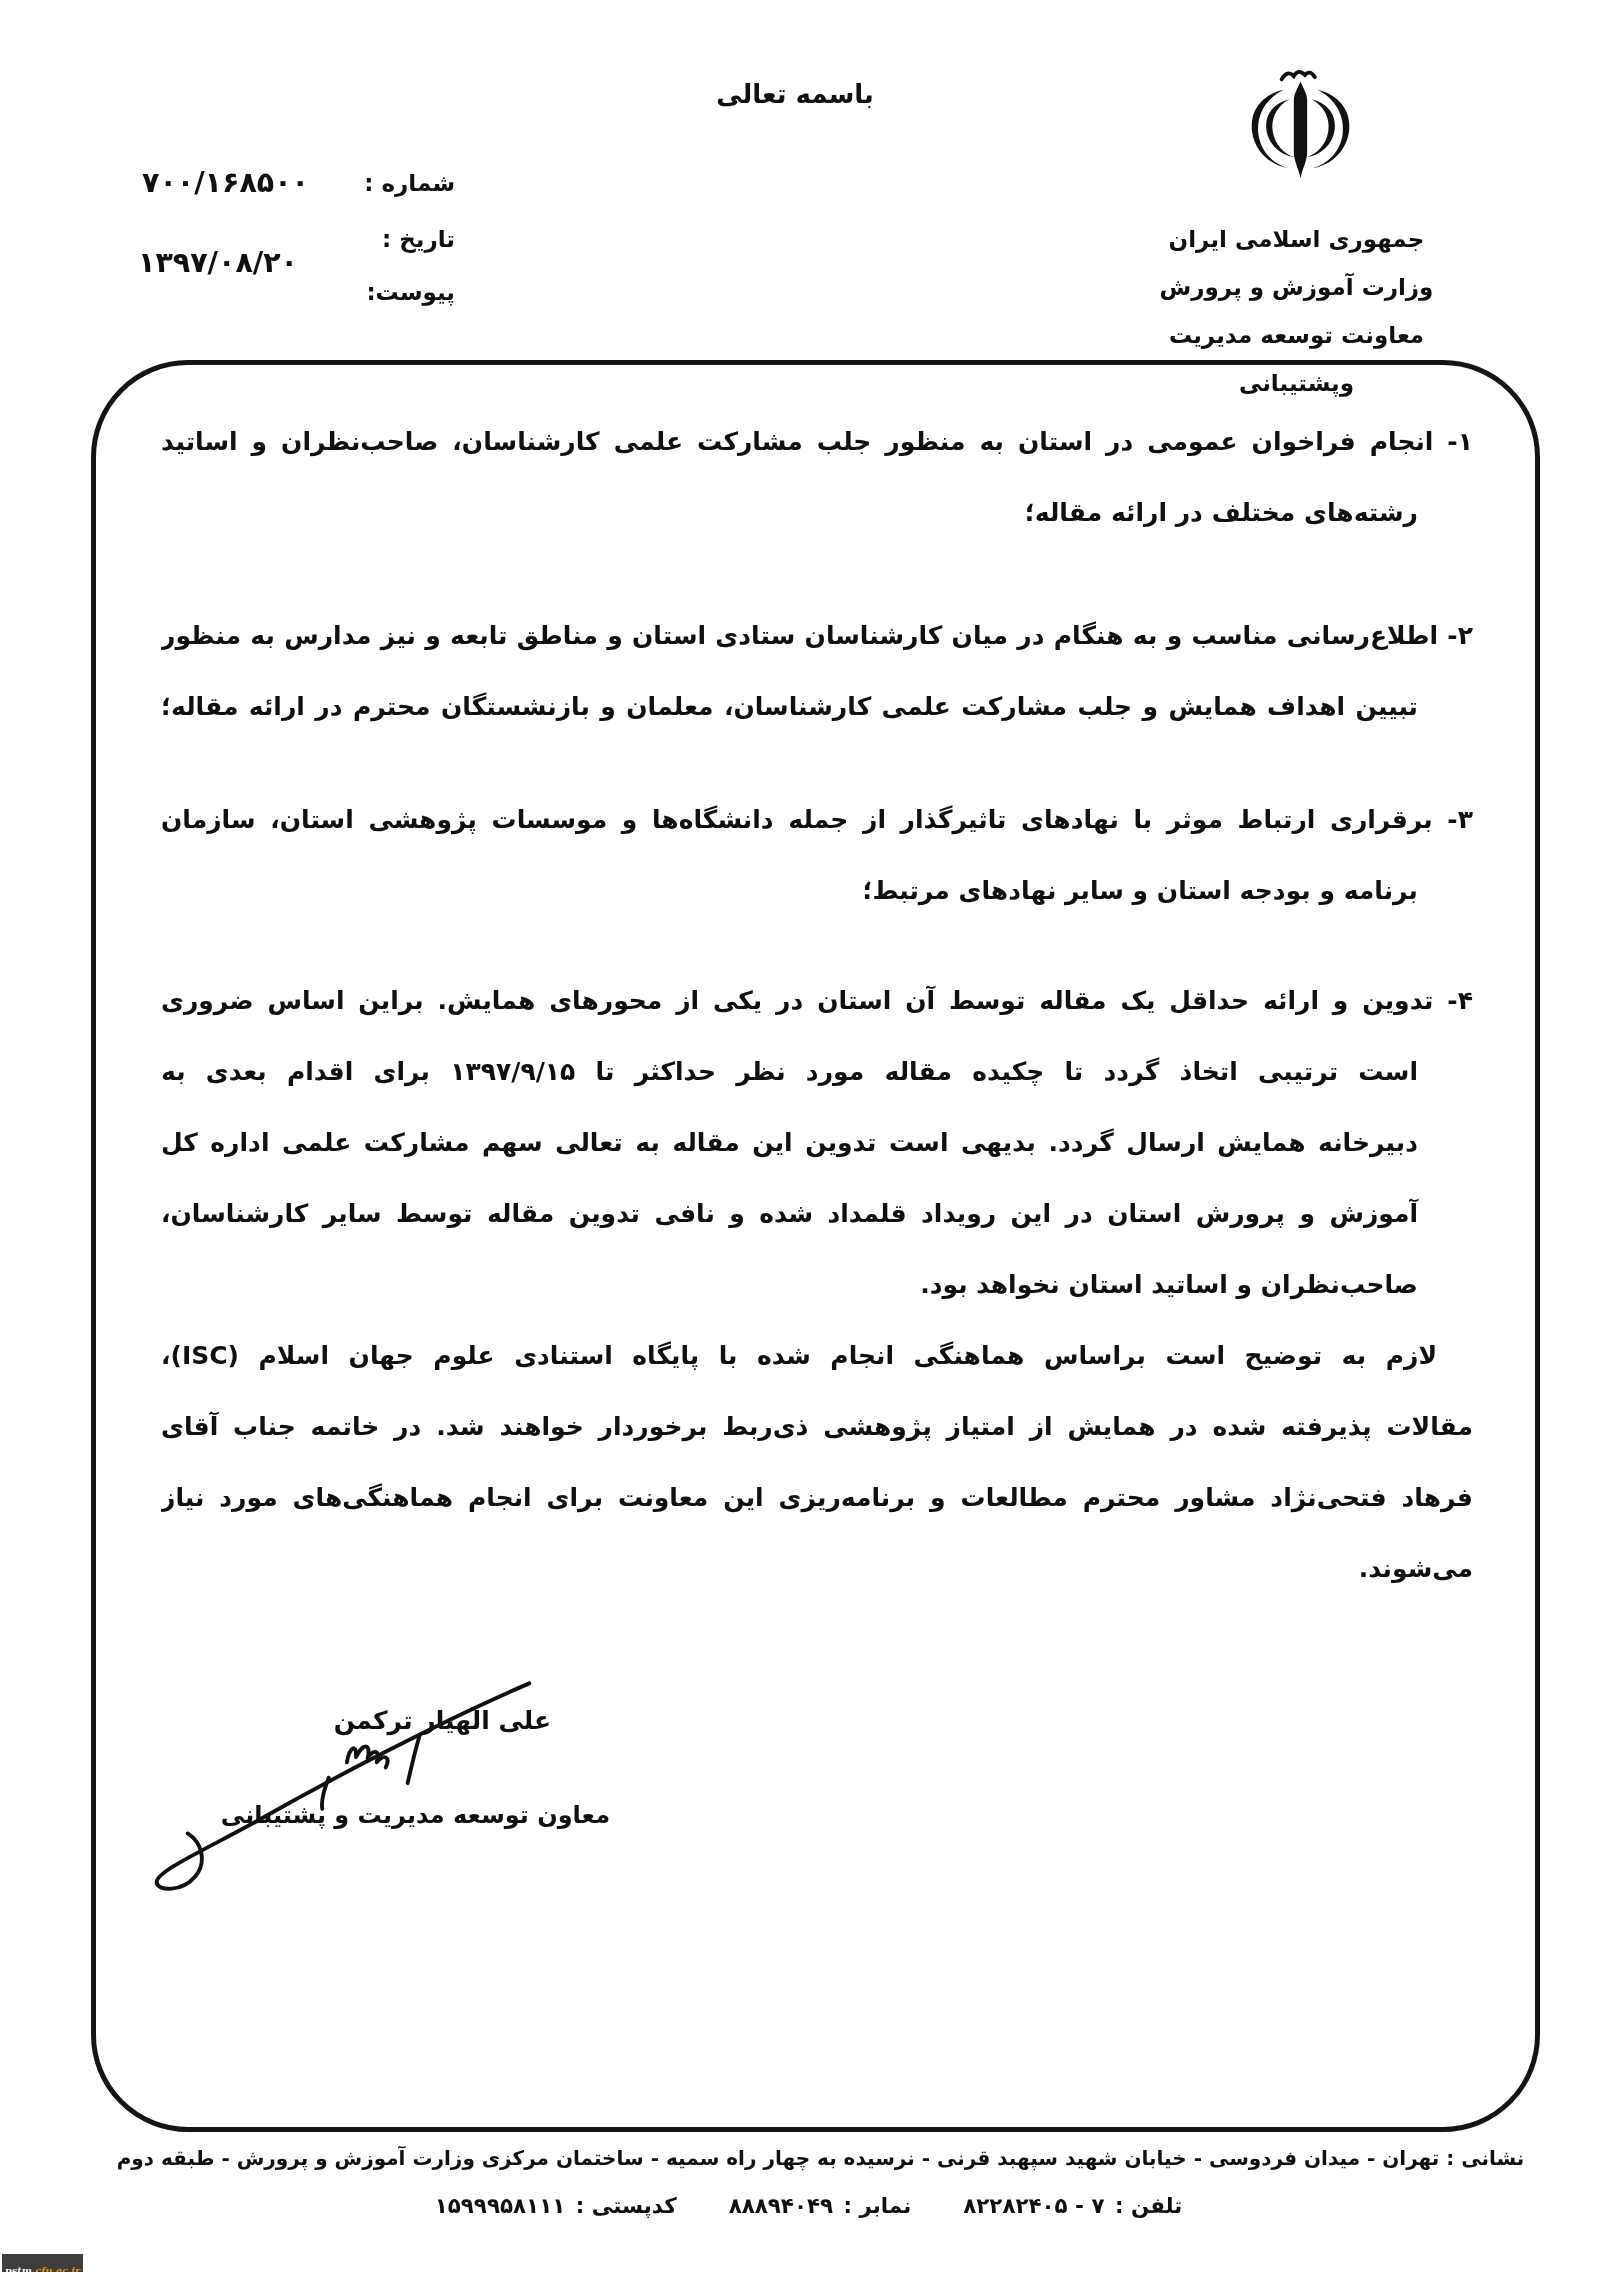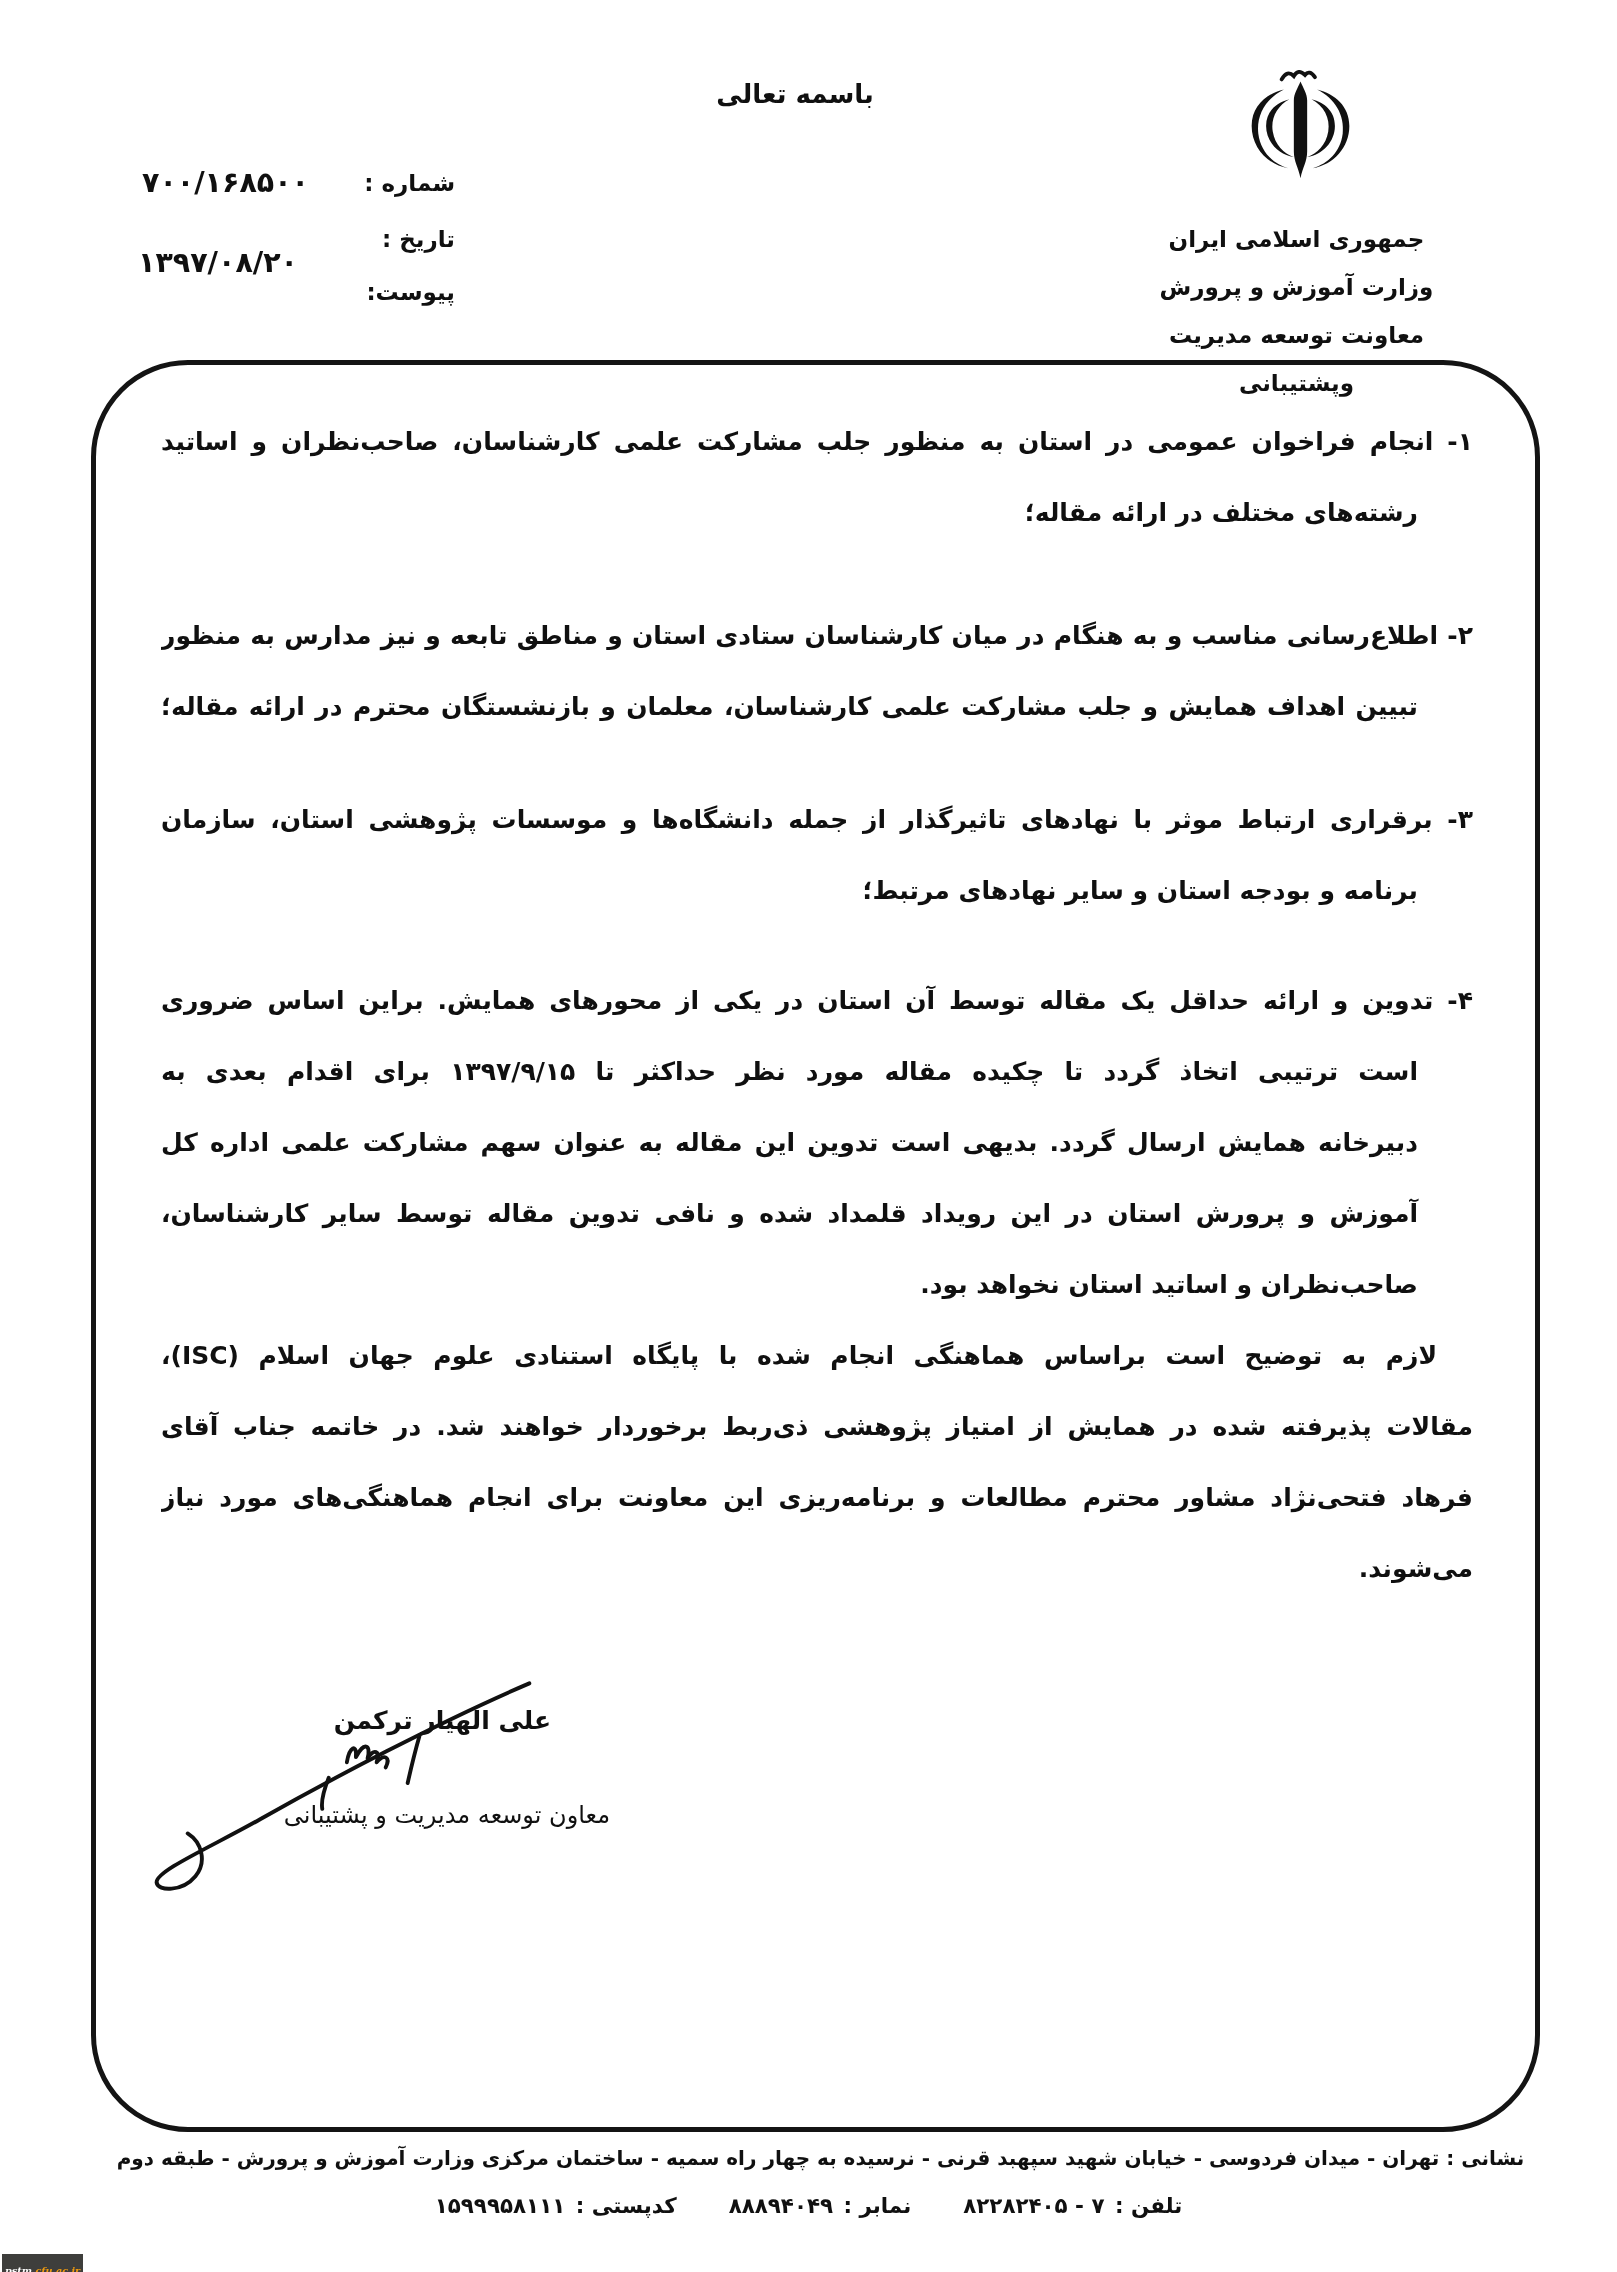"دبیرخانه همایش ارسال گردد. بدیهی" div.bl { text: عنوان -> تعالی }
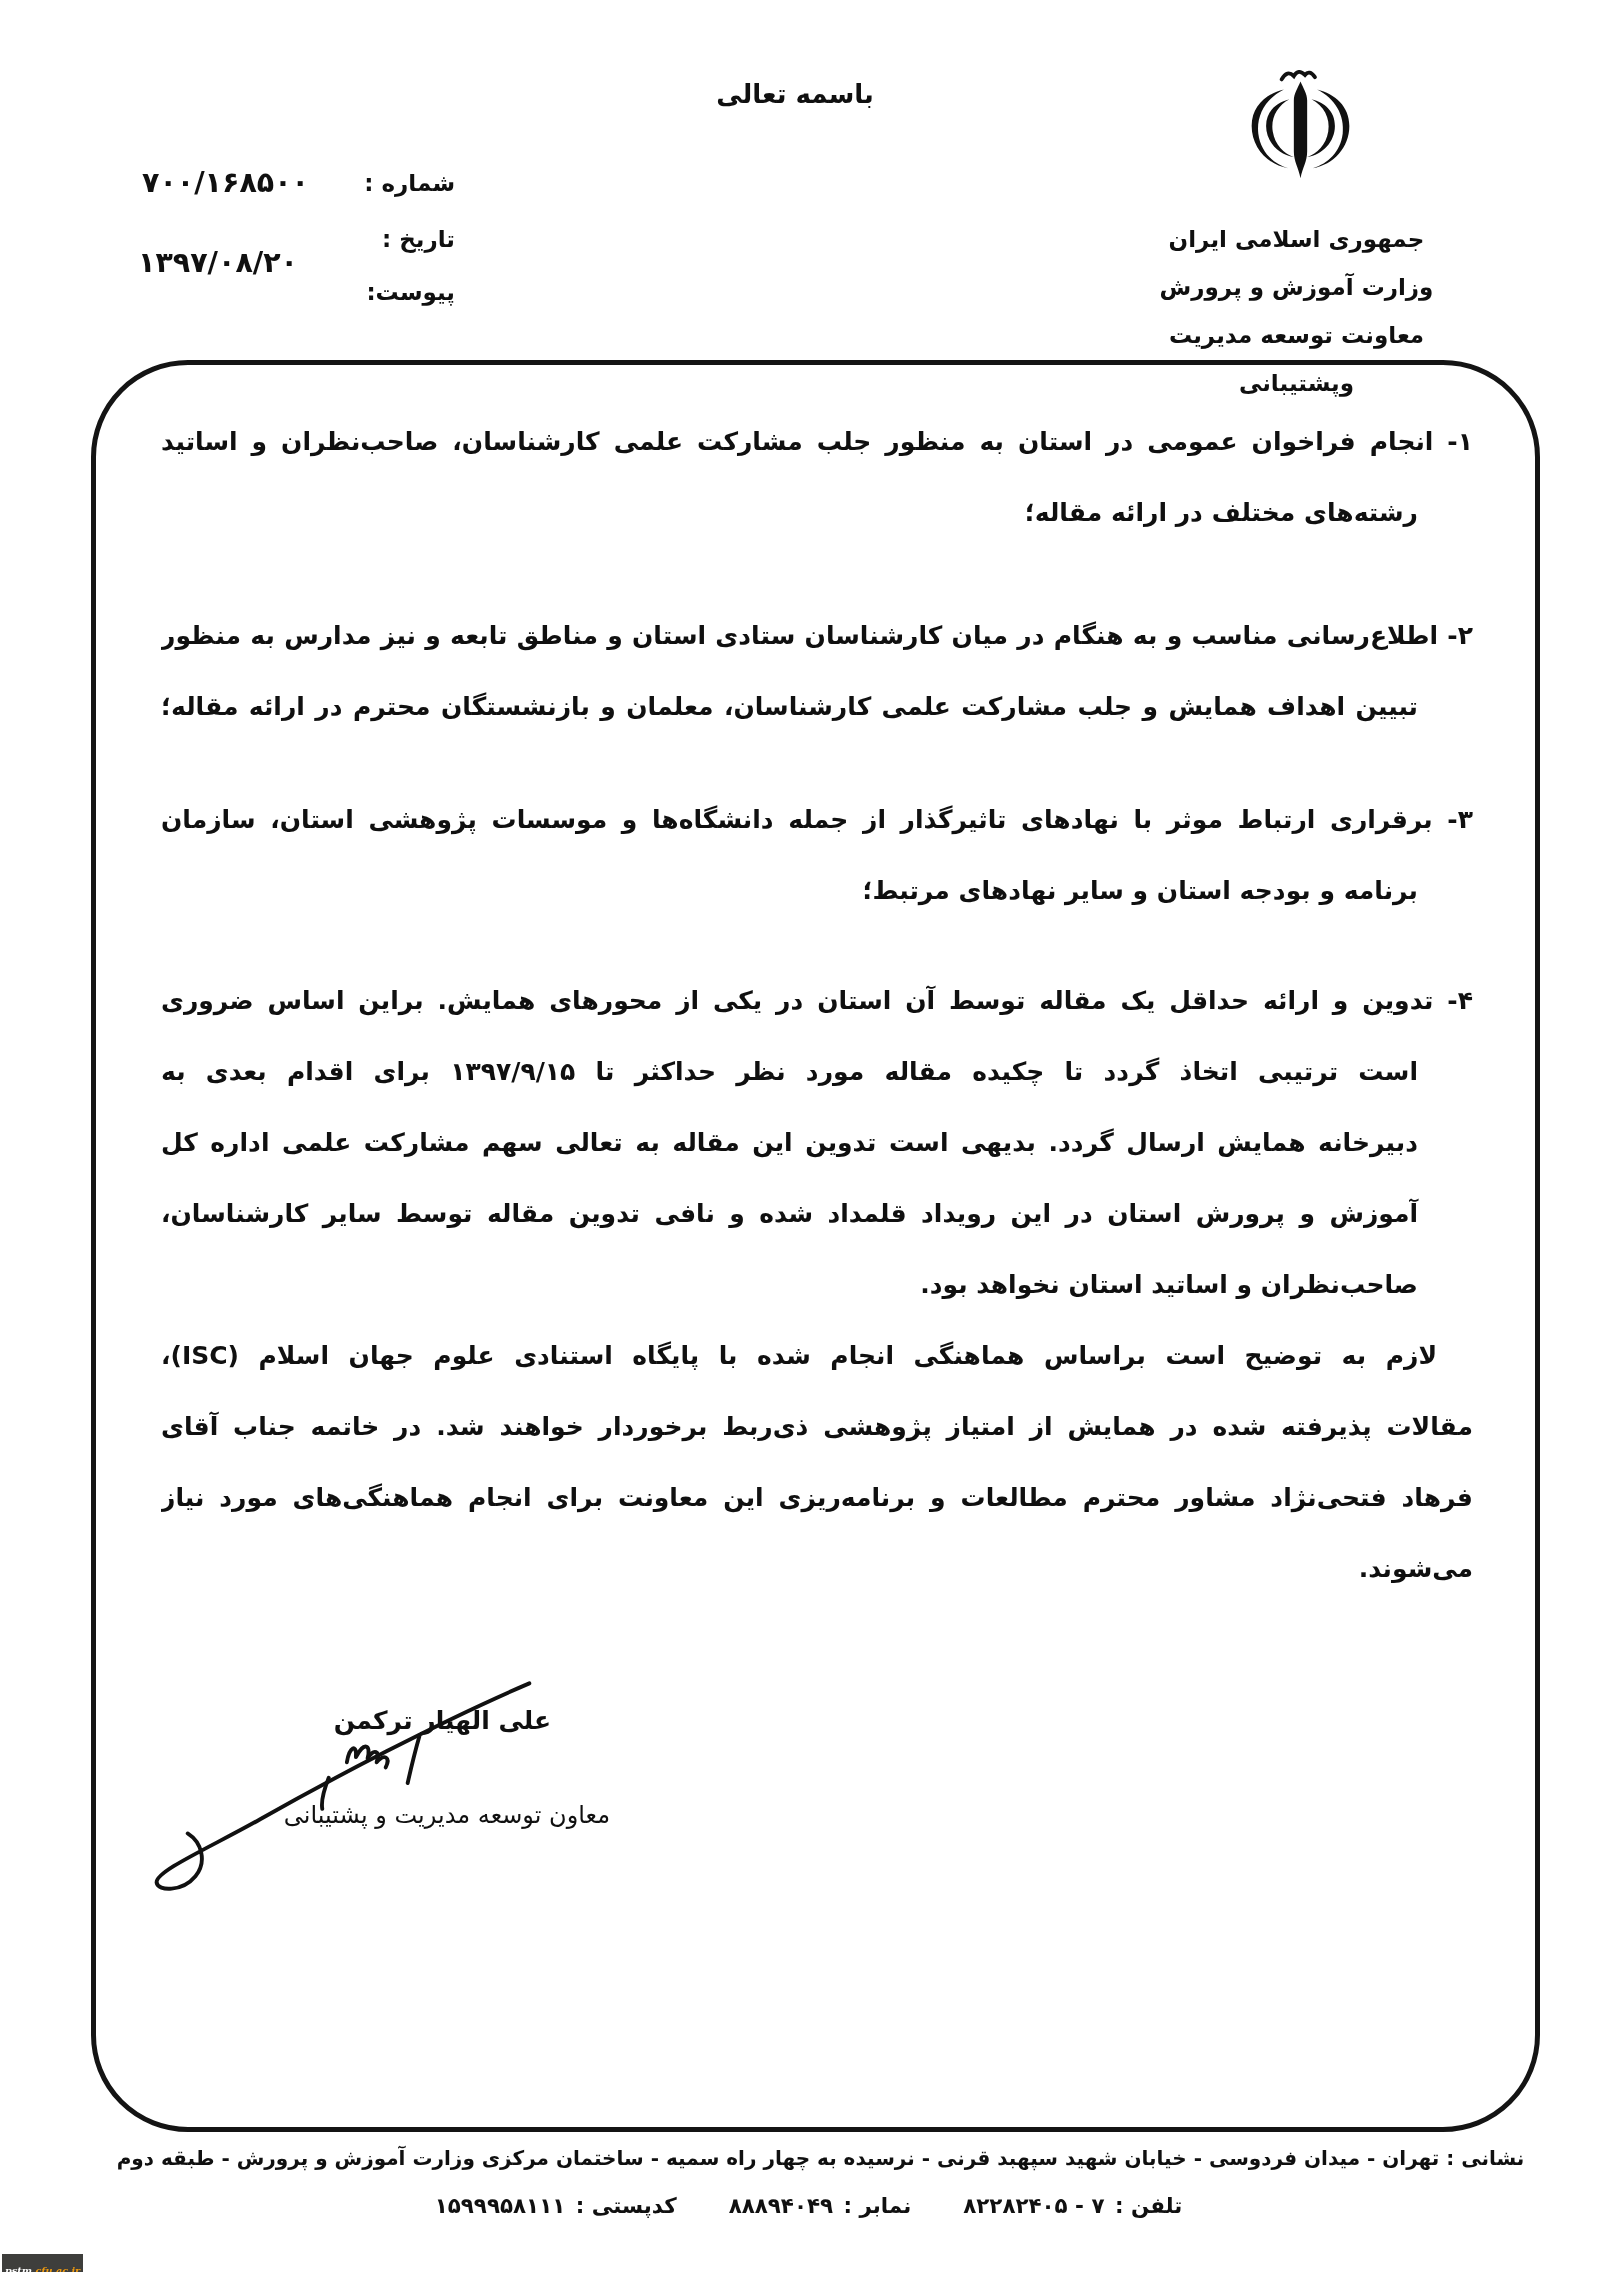"معاون توسعه مدیریت و پشتیبانی" .sig-title { font-weight: 400 -> 700 }
